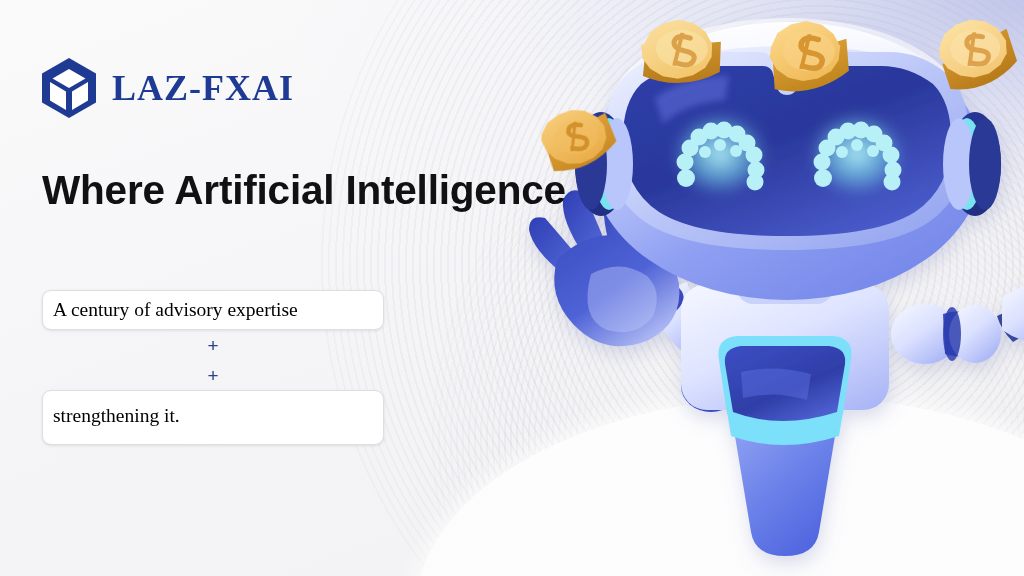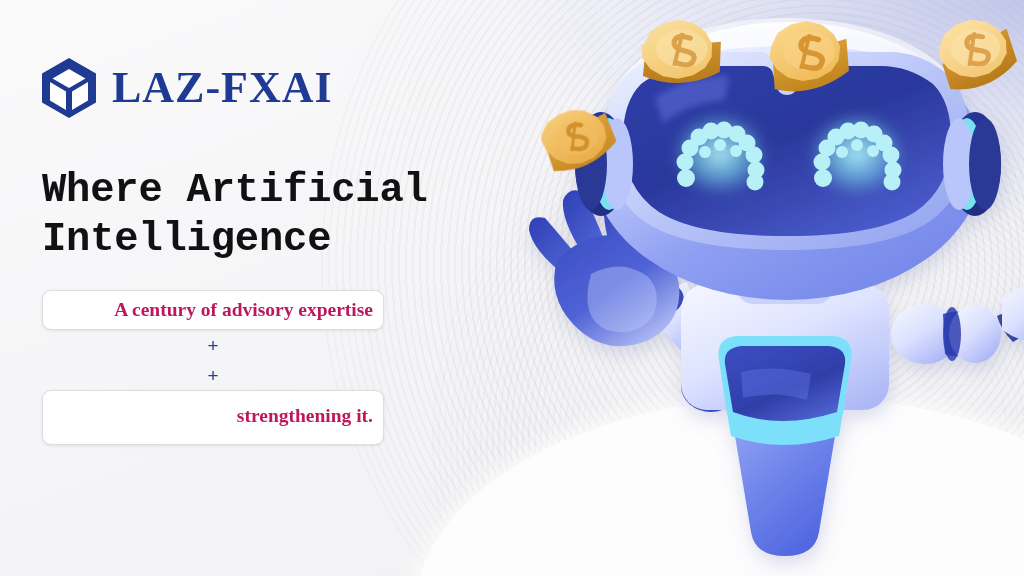"LAZ-FXAI" .logo-text { font-size: 44px -> 36px }
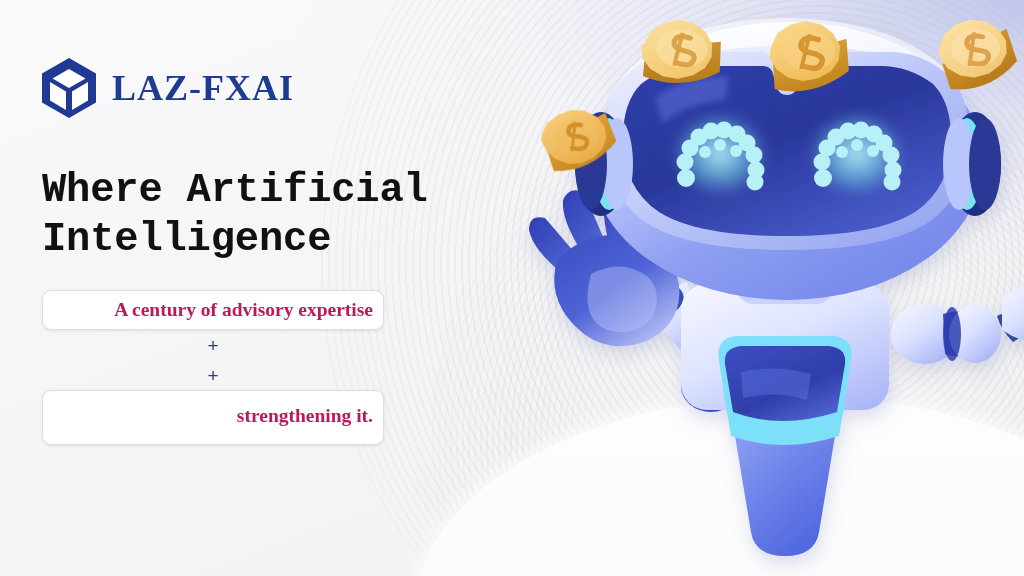"Where Artificial Intelligence" .headline { font-family: Liberation Mono, monospace -> Liberation Sans, sans-serif }
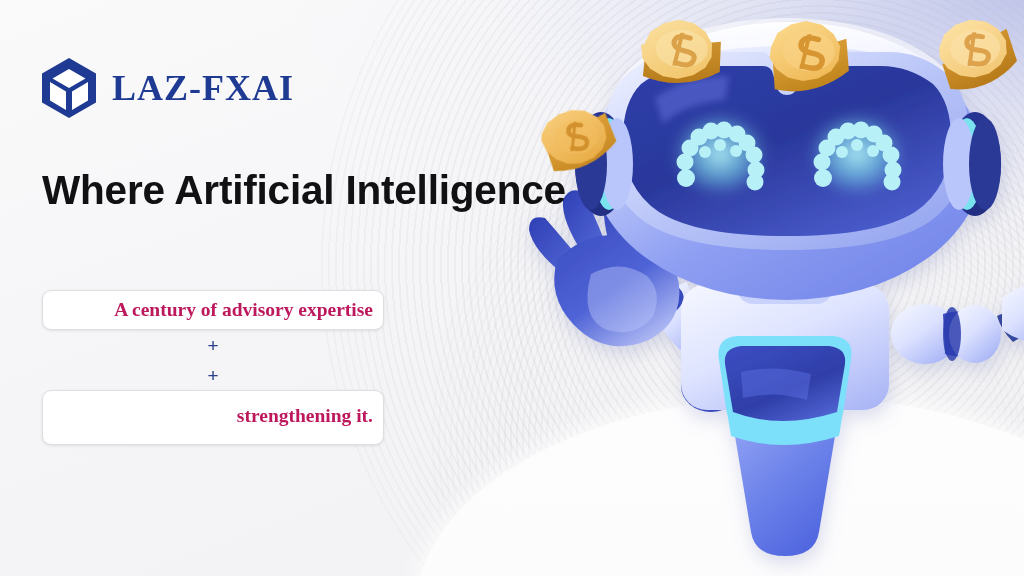"A century of advisory expertise" .card { color: #be185d -> #000000; font-weight: 700 -> 400; text-align: right -> left }
